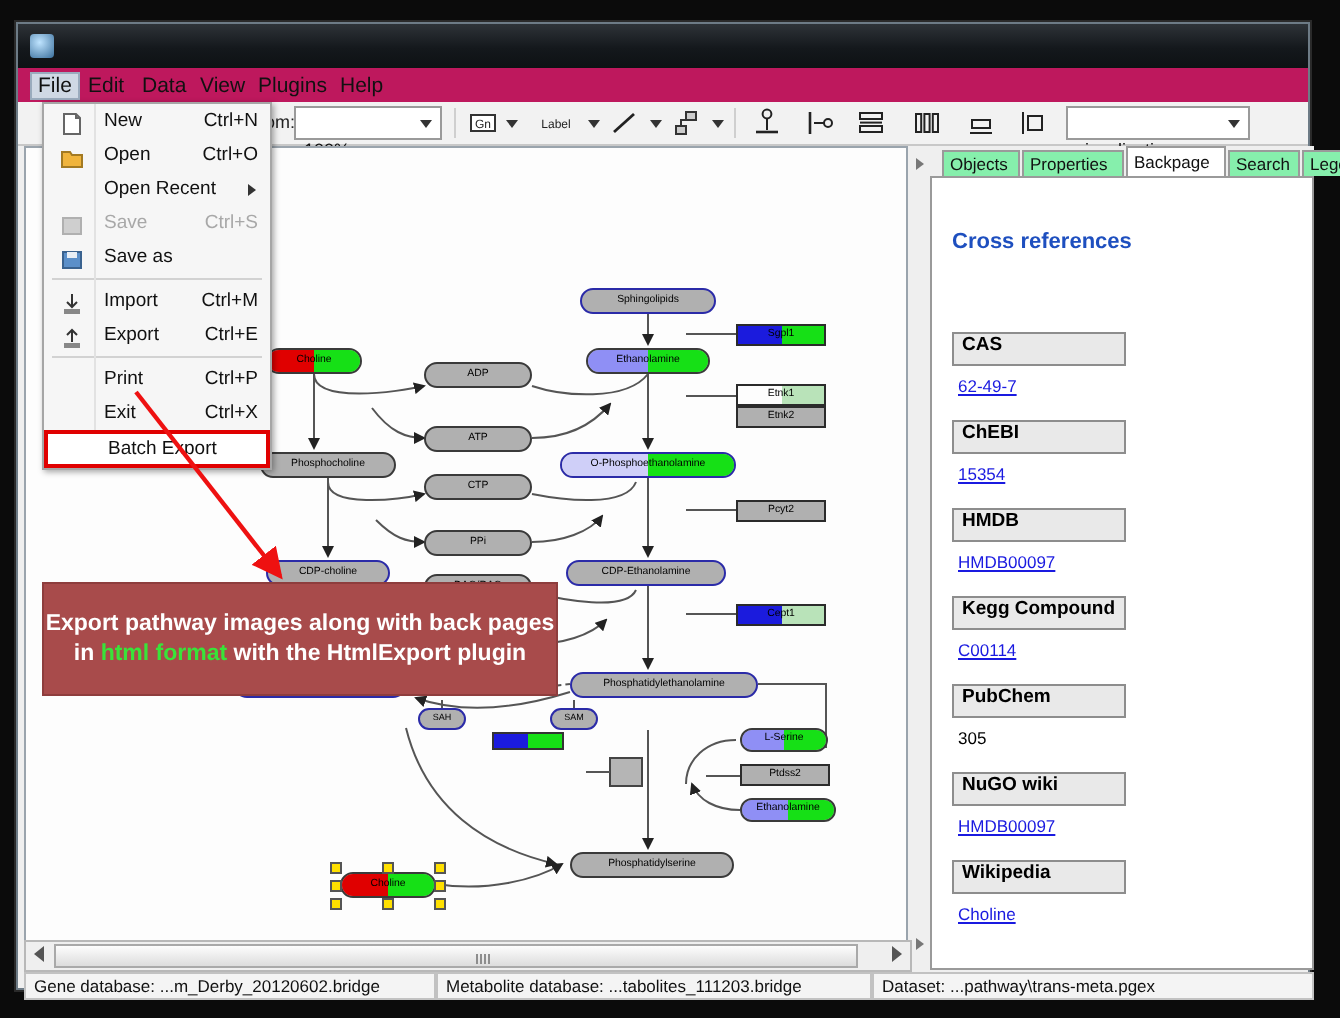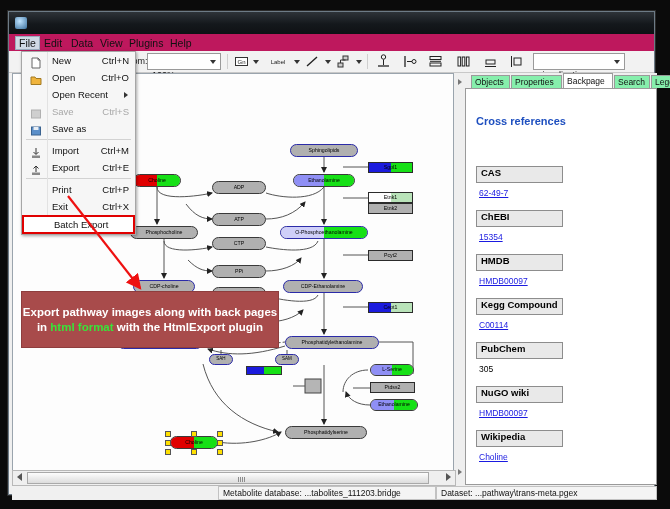"Gene database:" div.sb { html: none -> <div>Gene database: ...m_Derby_20120602.bridge</div> }
